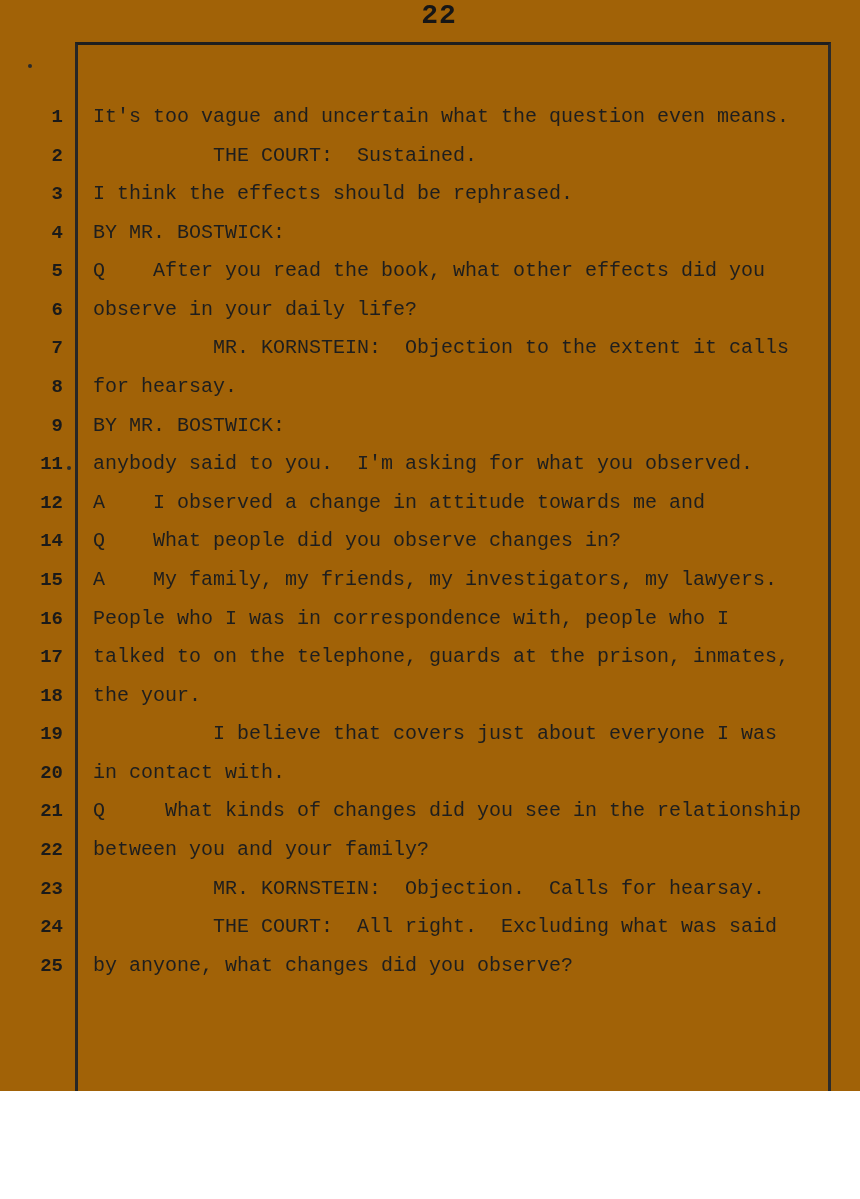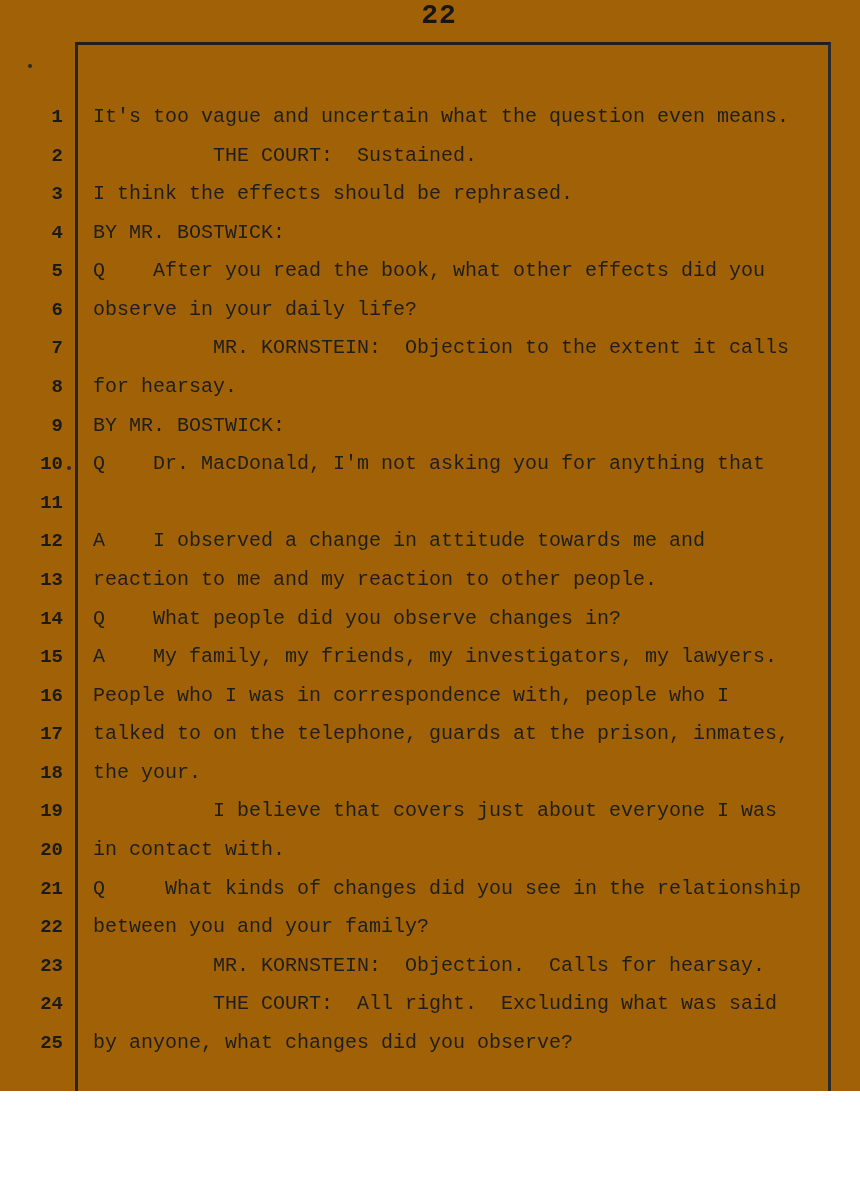"10" div.row { html: <div> <span>10</span> <span>Q Dr. MacDonald, I'm not asking you for anything that</span> </div> -> none }
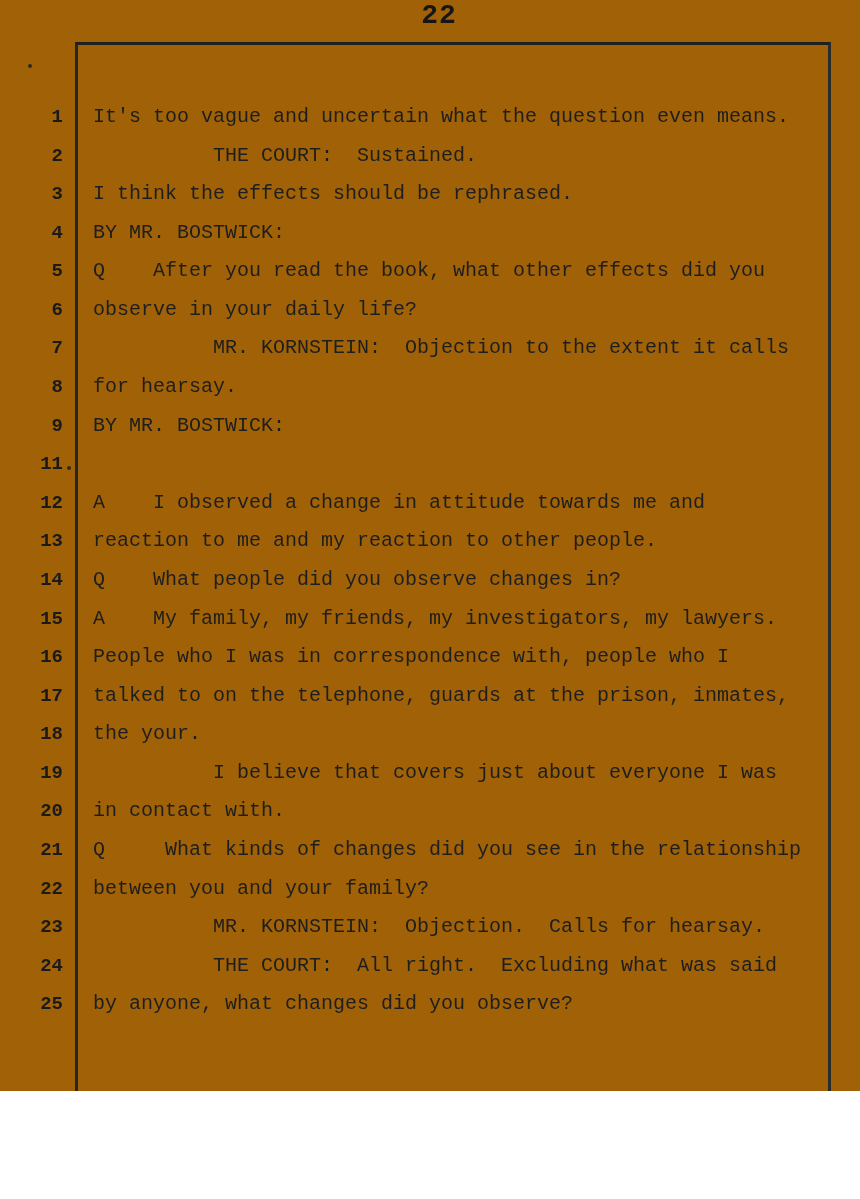"anybody said to you. I'm" span.txt { html: none -> <span>anybody said to you. I'm asking for what you observed.</span> }
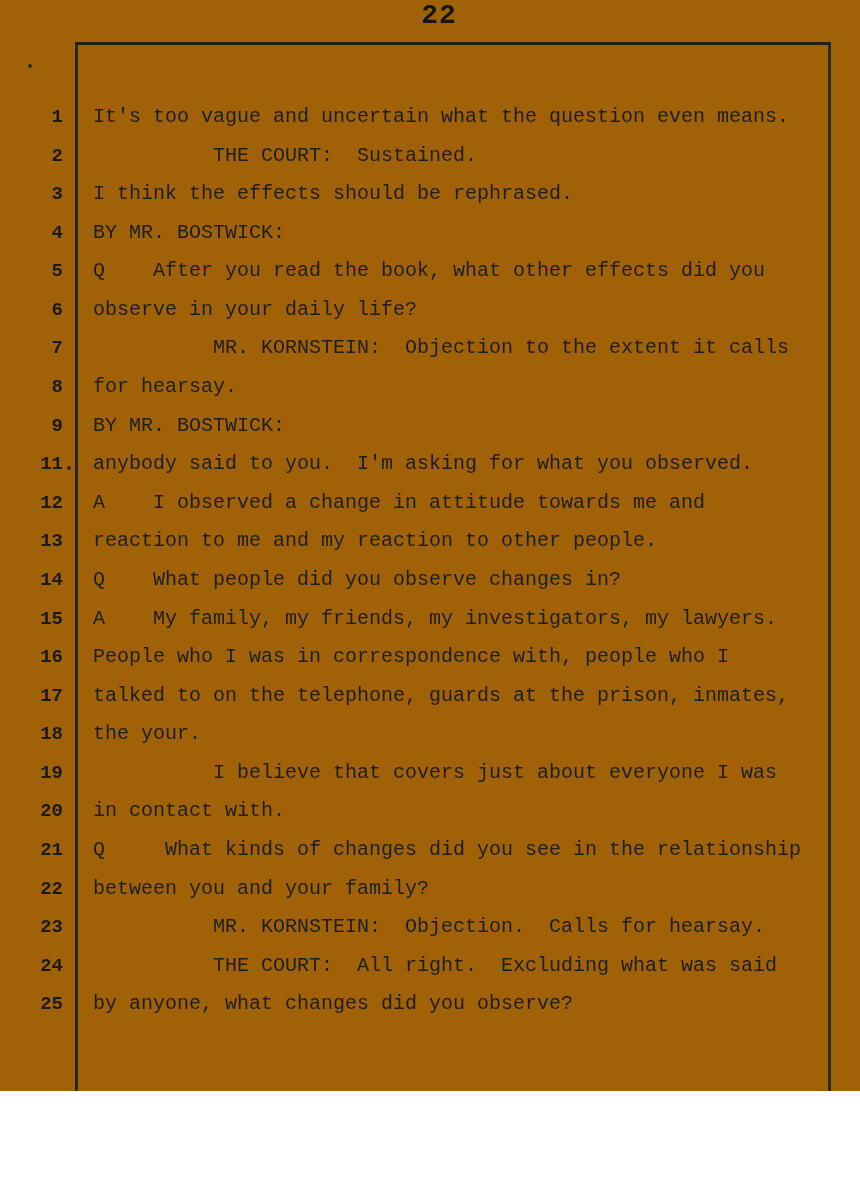"13" div.row { html: <div> <span>13</span> <span>reaction to me and my reaction to other people.</span> </div> -> none }
